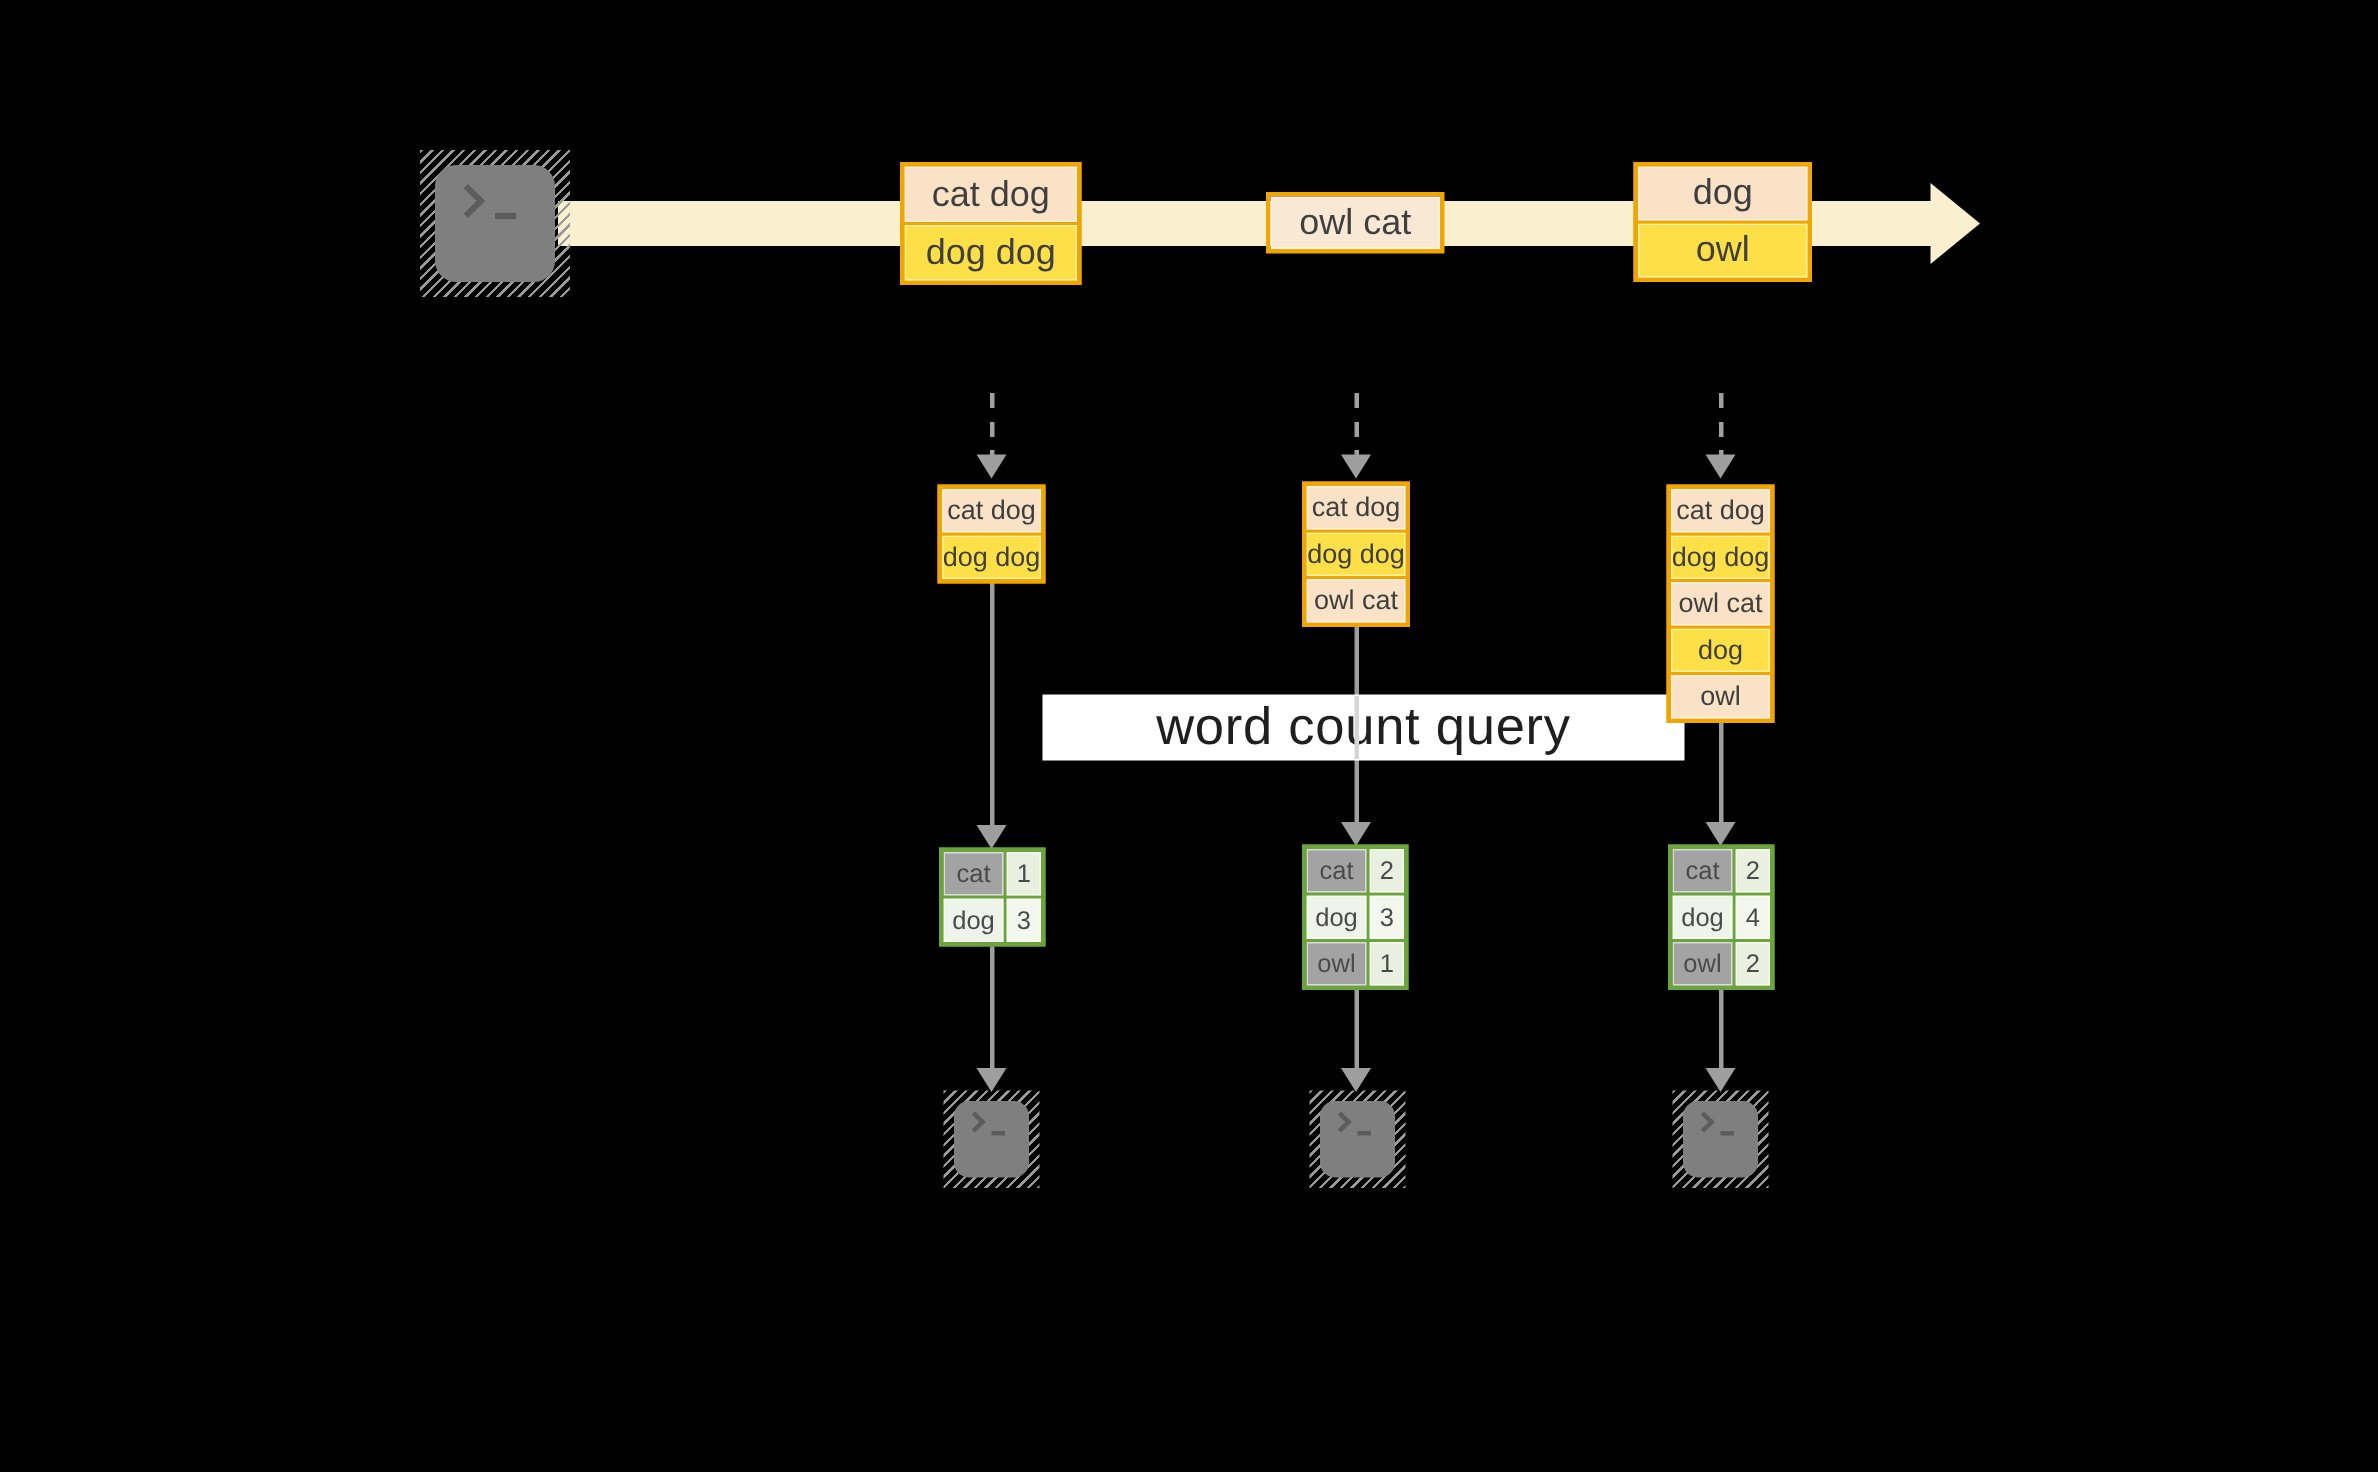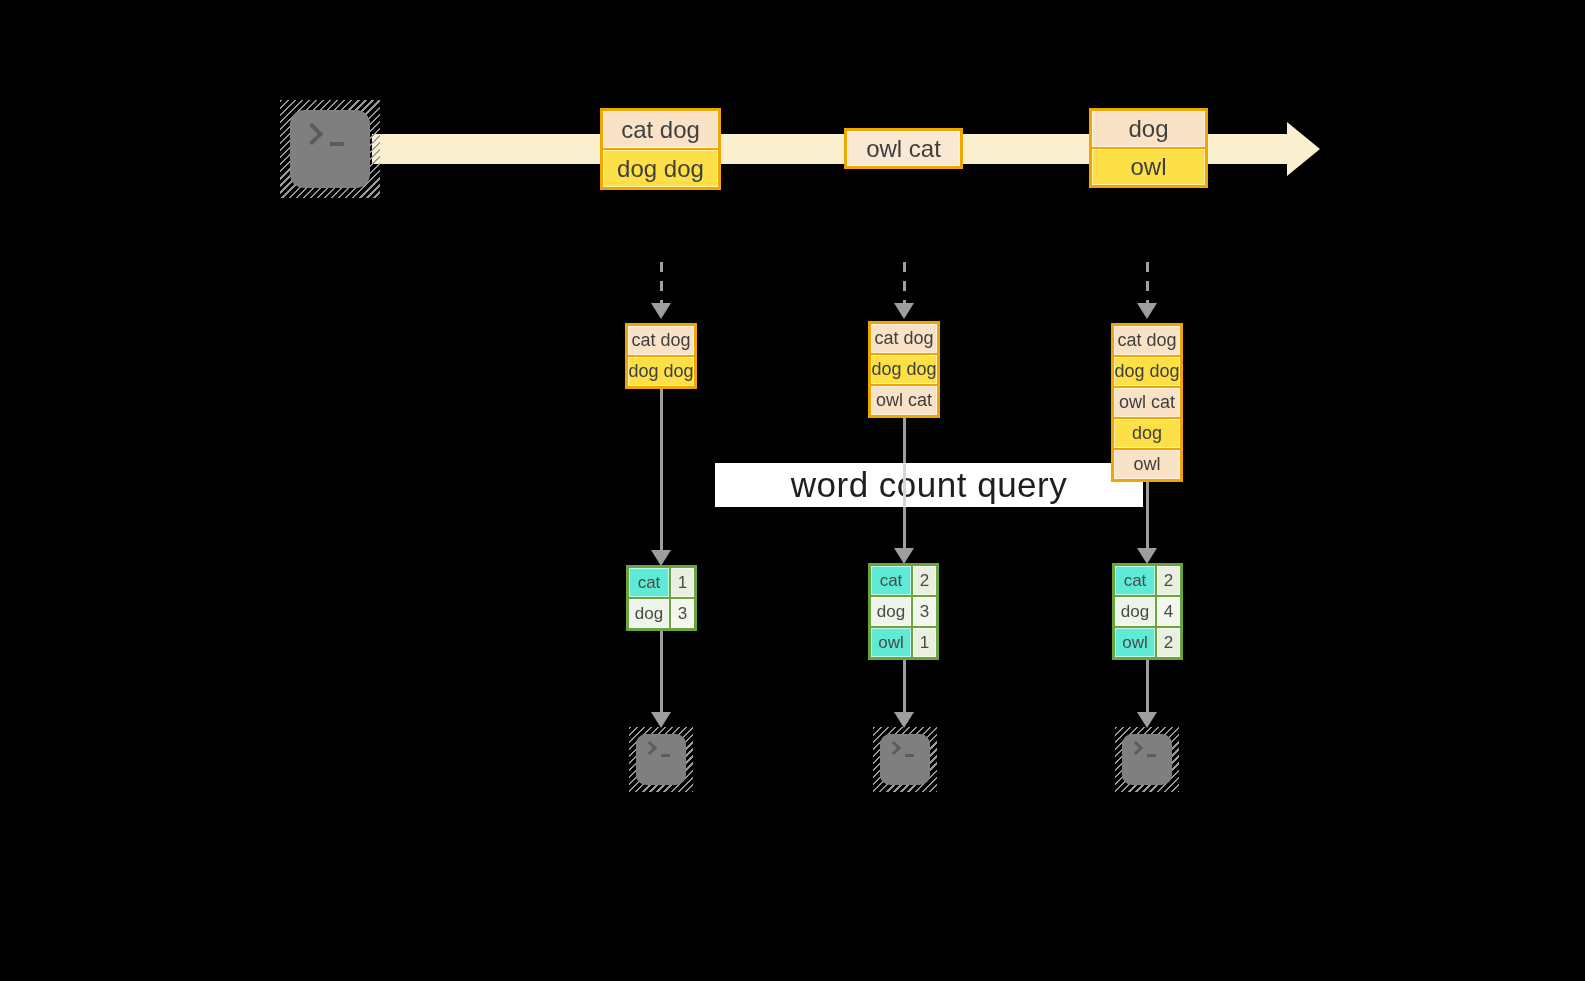"word count query" div.banner { margin-left: 20px -> none }
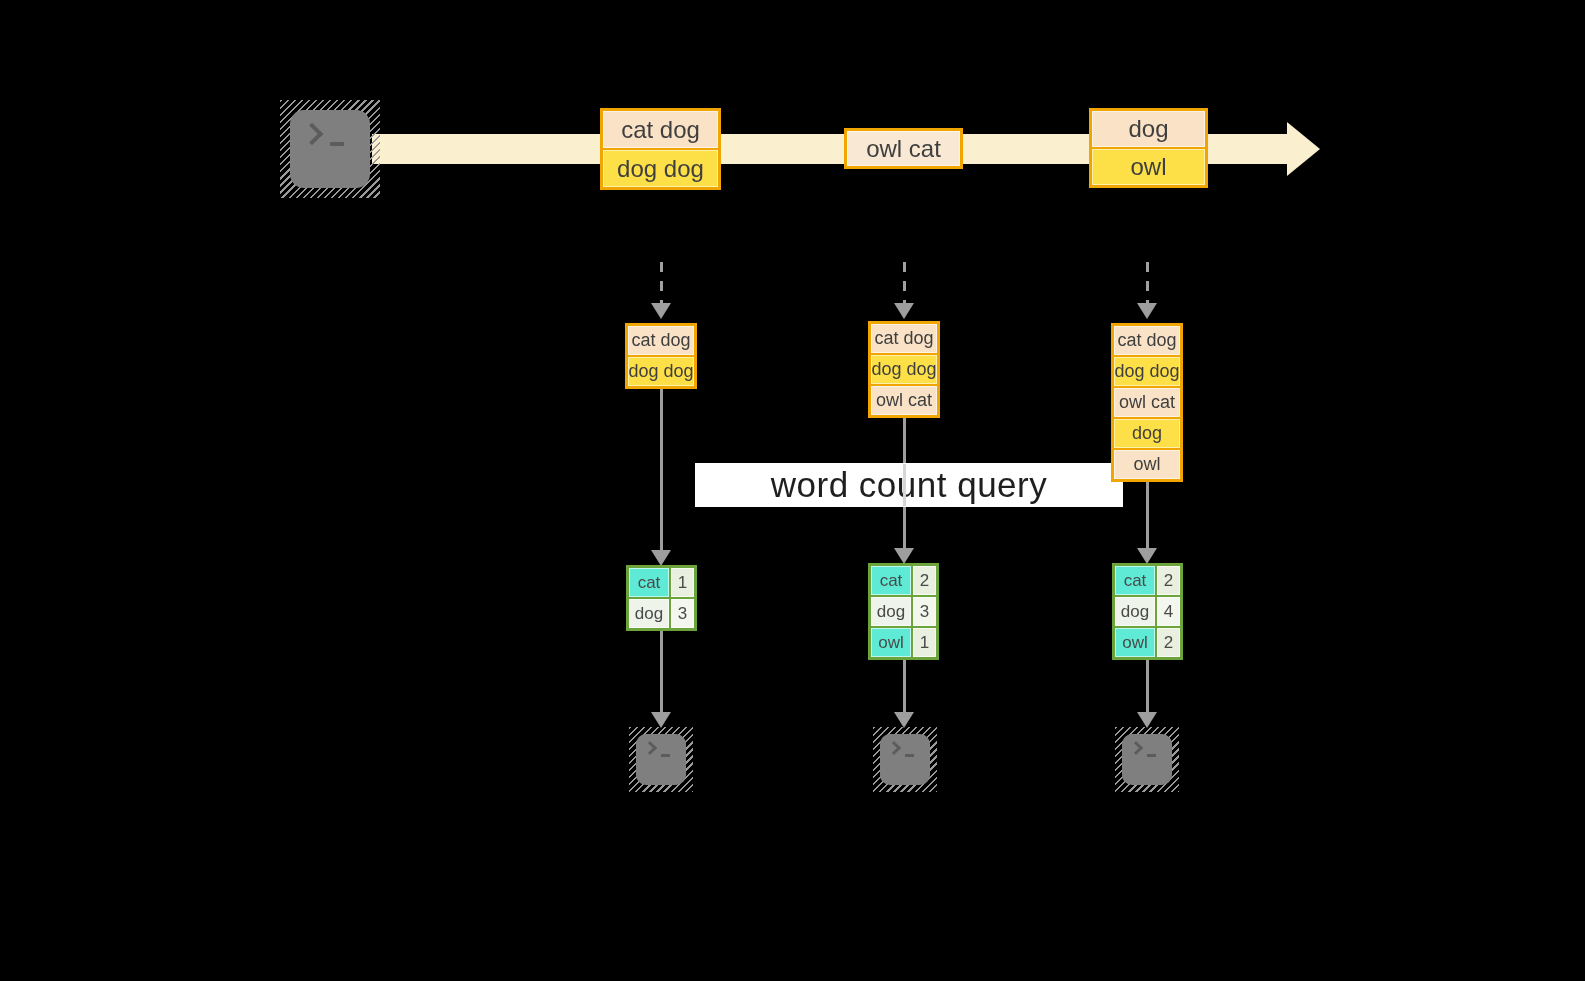"cat" .g-a { background: #5eead4 -> #a3a3a3 }
